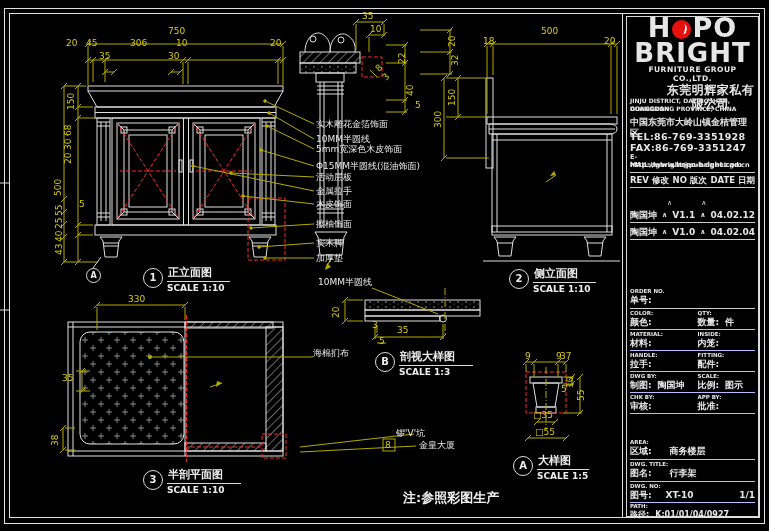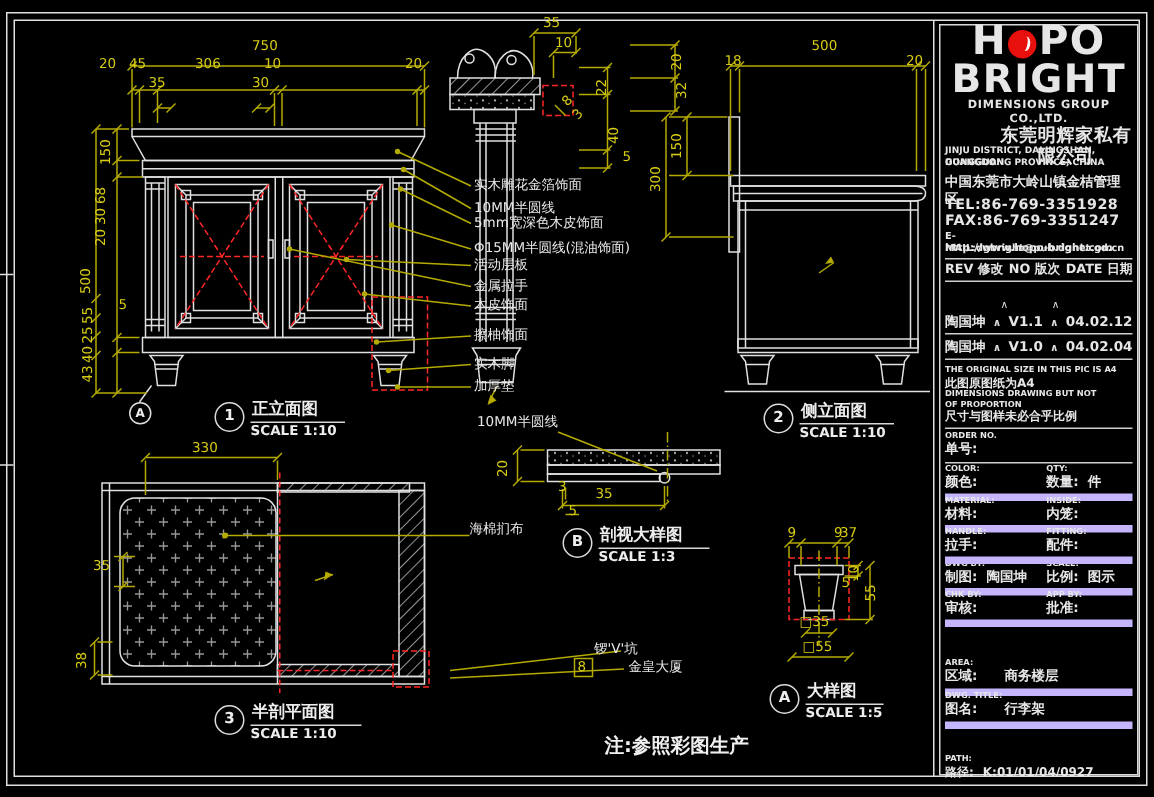"DIMENSIONS GROUP CO.,LTD." div.lg3 { text: DIMENSIONS -> FURNITURE }
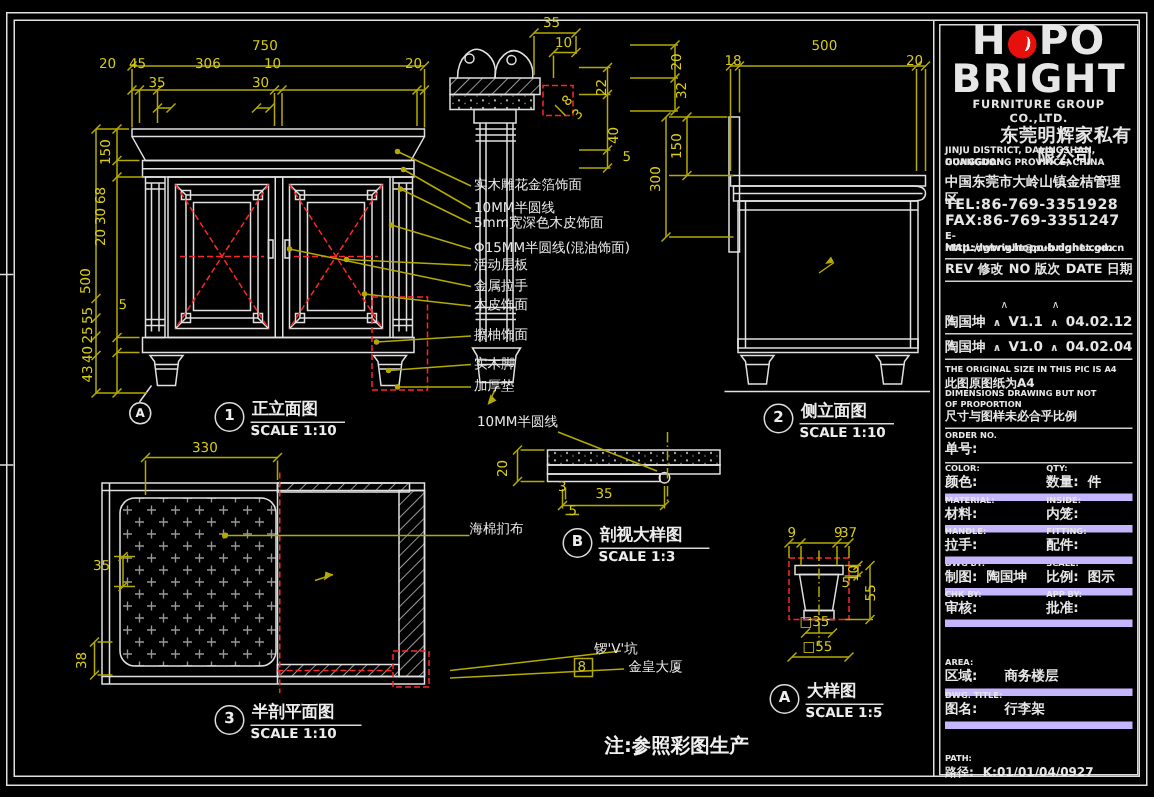"此图原图纸为A4" div.row { html: <div> <div>THE ORIGINAL SIZE IN THIS PIC IS A4</div> <div>此图原图纸为A4</div> <div>DIMENSIONS DRAWING BUT NOT</div> <div>OF PROPORTION</div> <div>尺寸与图样未必合乎比例</div> </div> -> none }
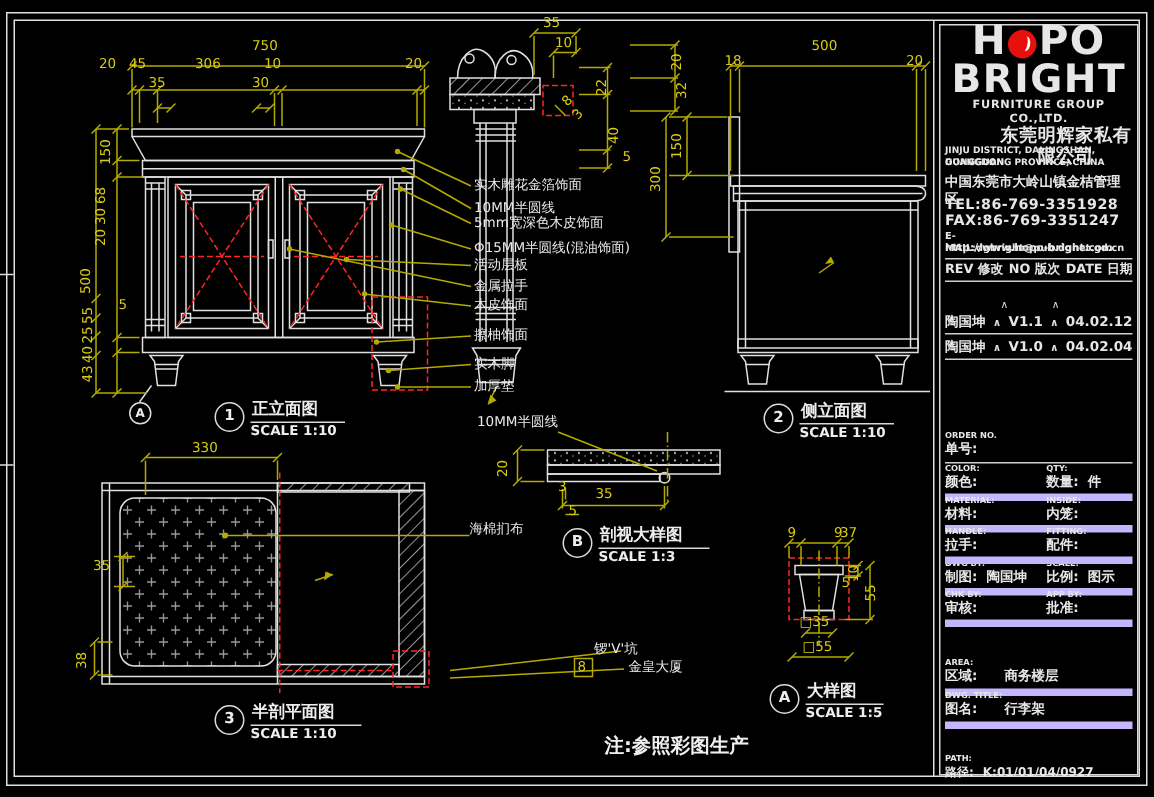"颜色:" .fr { border-bottom: 5px solid #c4b5fd -> 1px solid #c4b5fd }
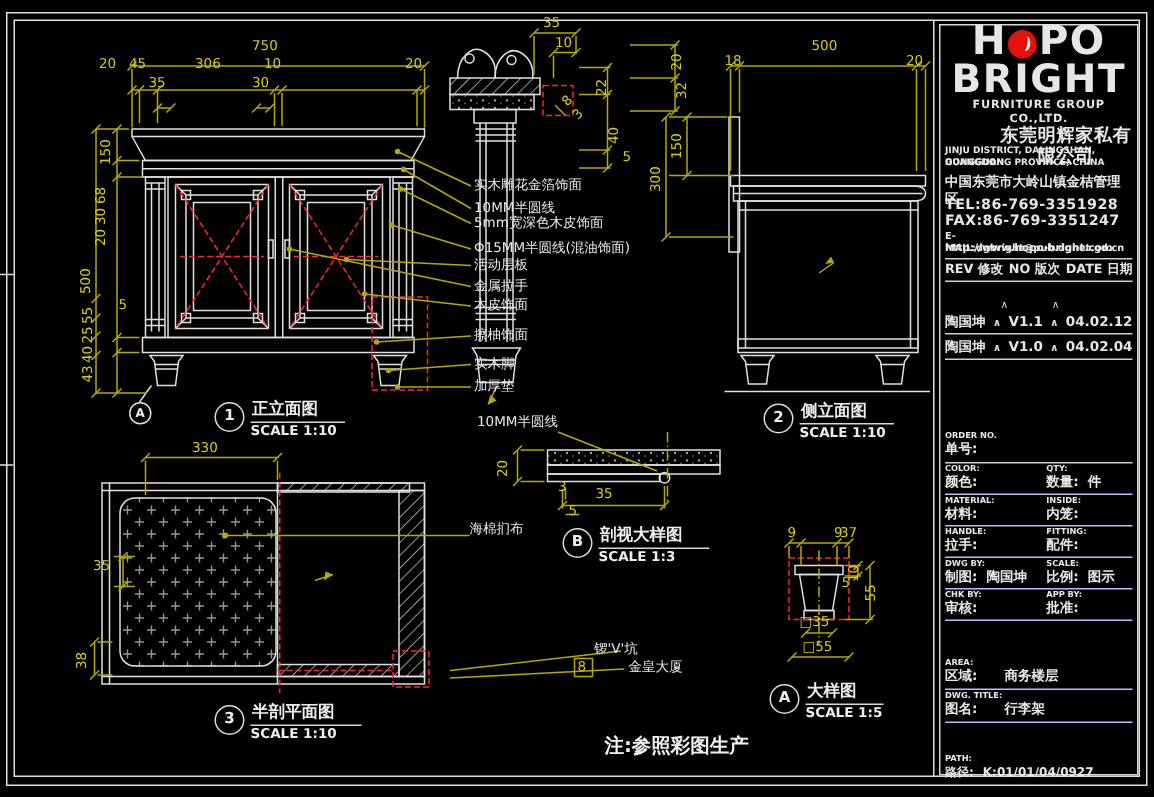"图号: XT-10" div.row { html: none -> <div> <div>DWG. NO:</div> <div> <span><span>图号:</span><span>XT-10</span></span> <span>1/1</span> </div> </div> }
